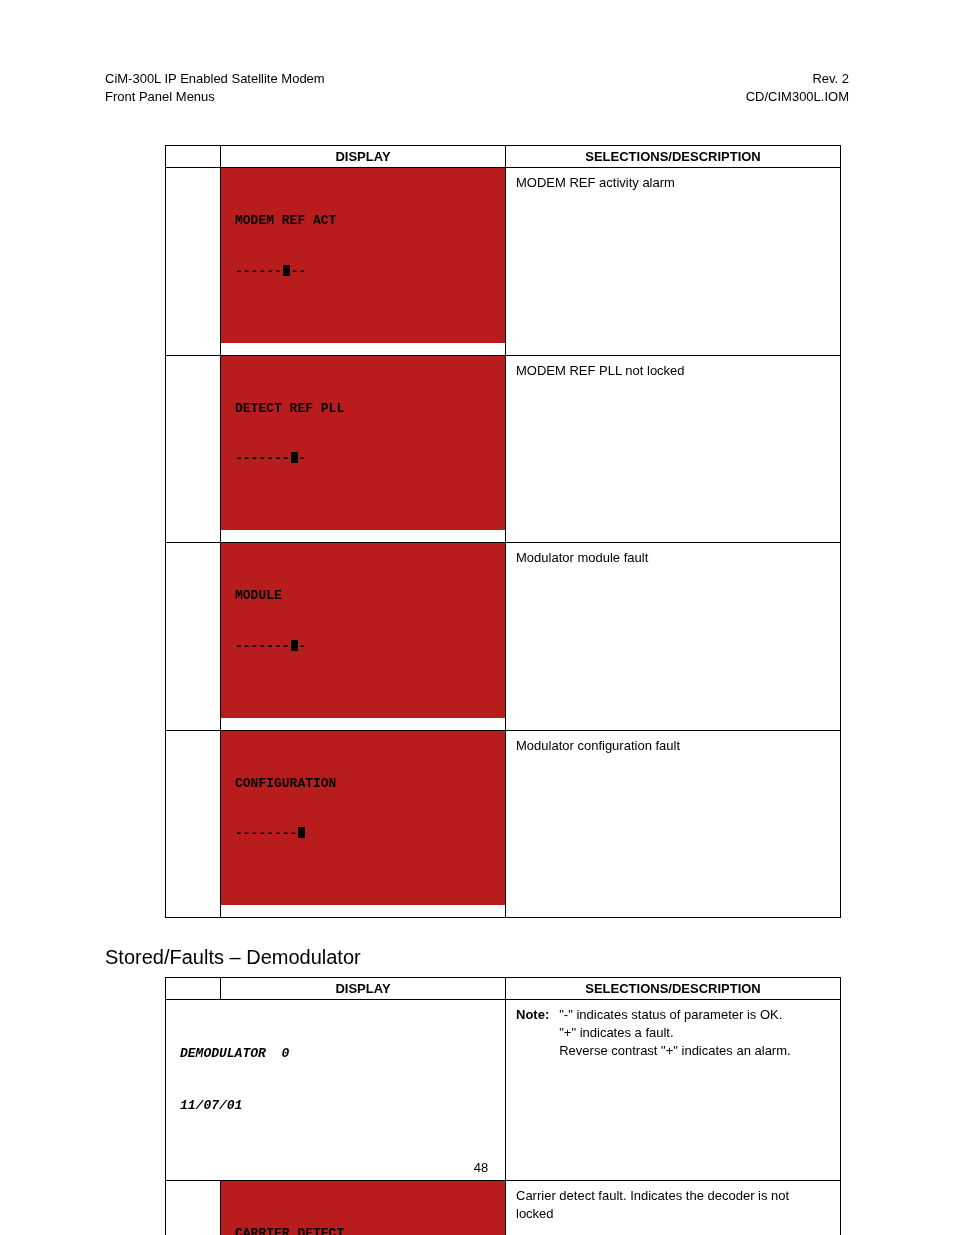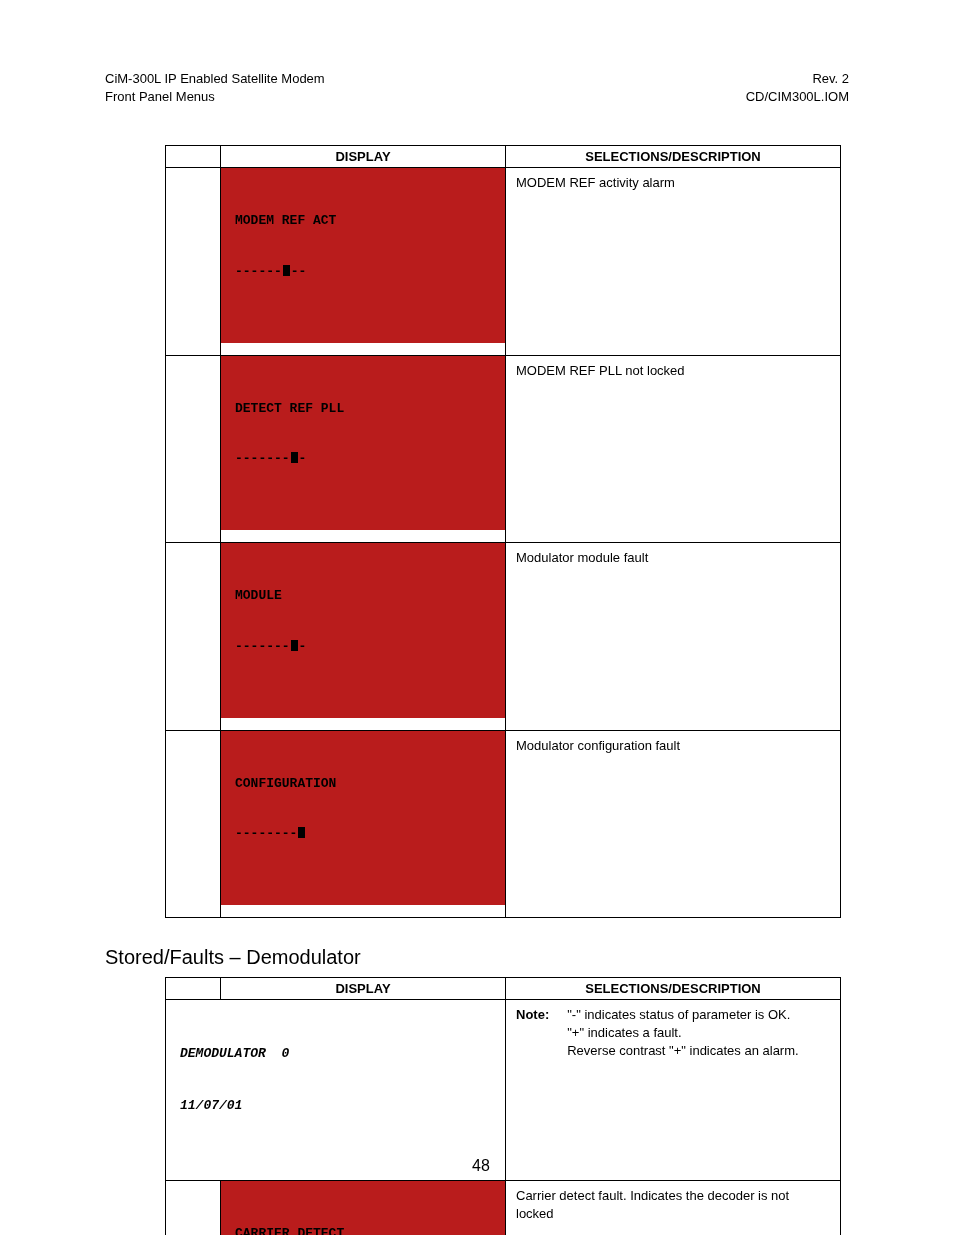"Note:" .note-block { gap: 18px -> 10px }
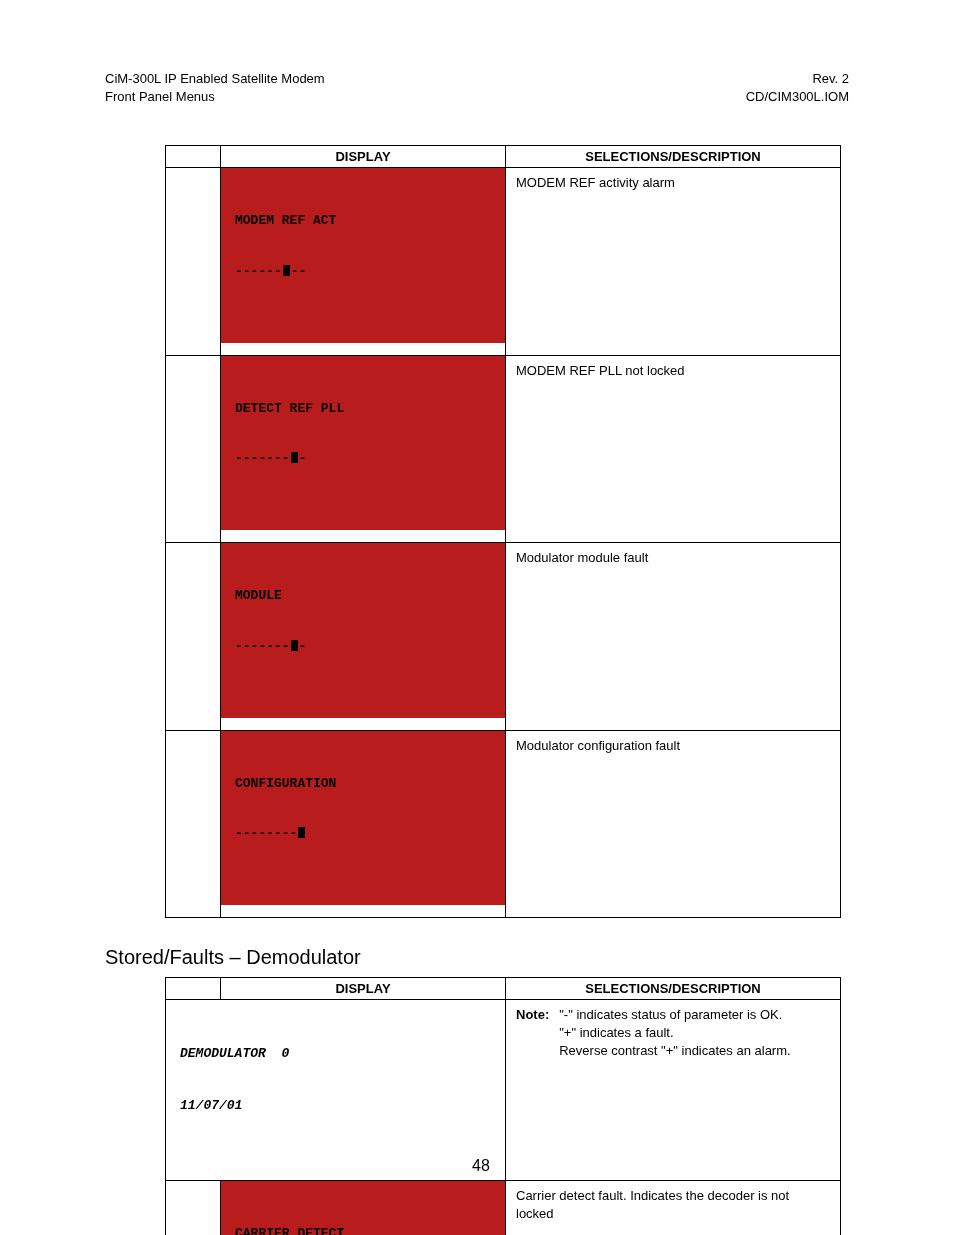"48" .page-num { font-size: 16px -> 13px }
